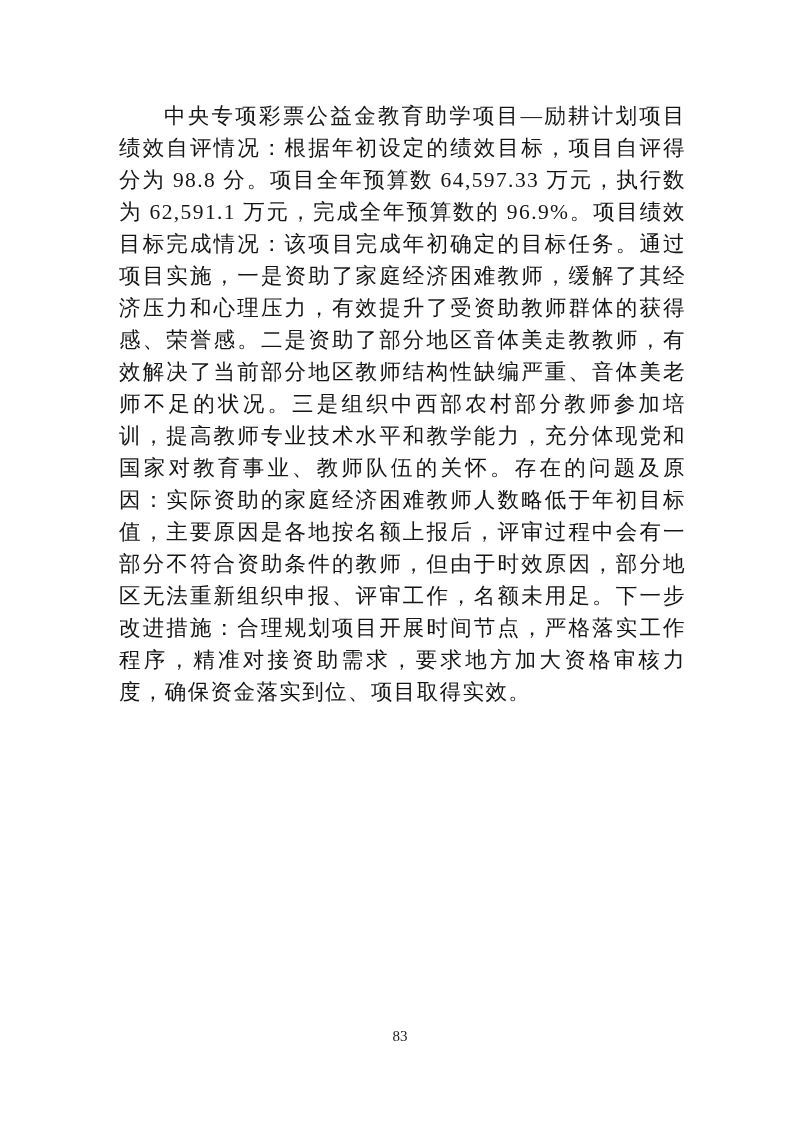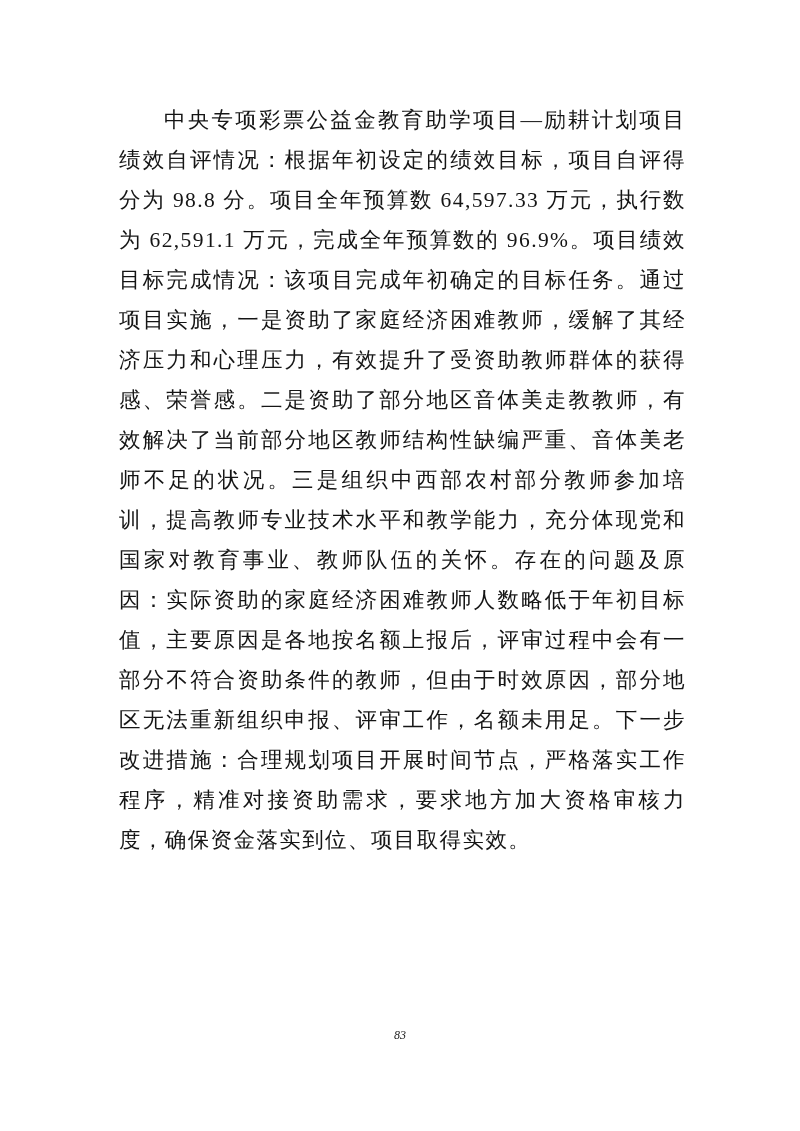"中央专项彩票公益金教育助学项目—励耕计划项目绩效自评情况：根据年初设定的绩效目标" .content p { line-height: 40px -> 32px }
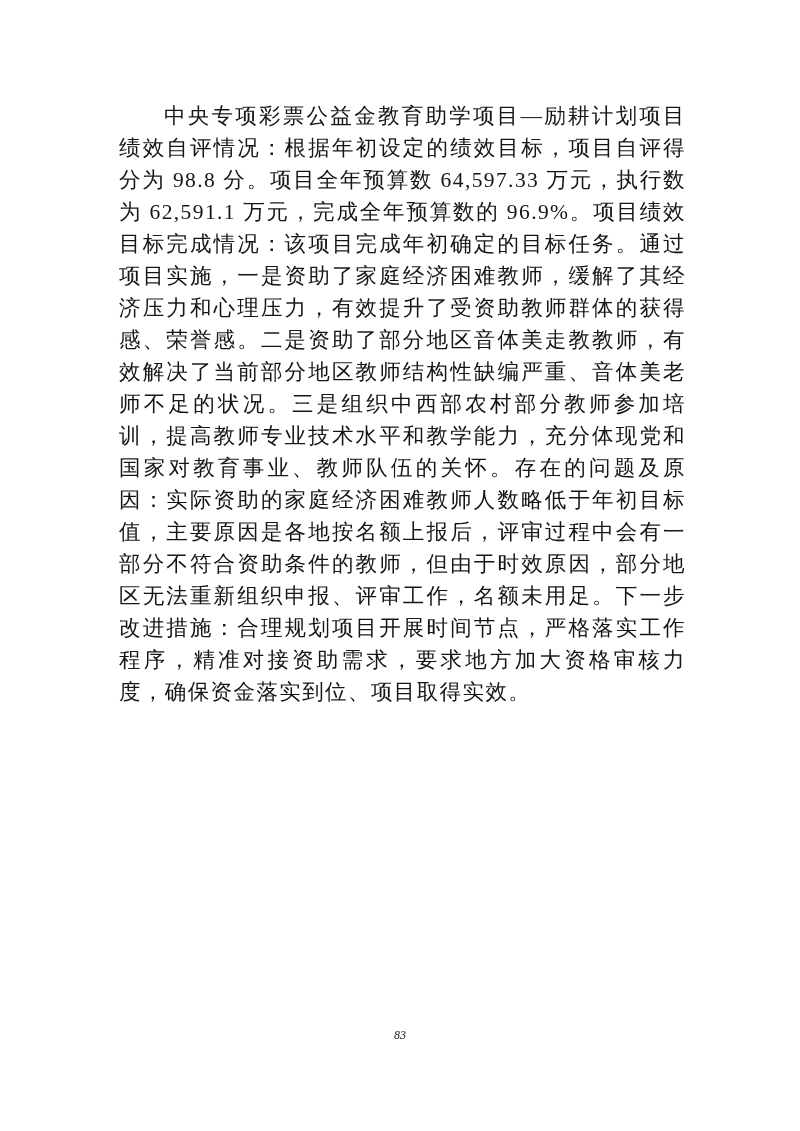"83" .pagenum { font-size: 12px -> 15px; font-style: italic -> none }
